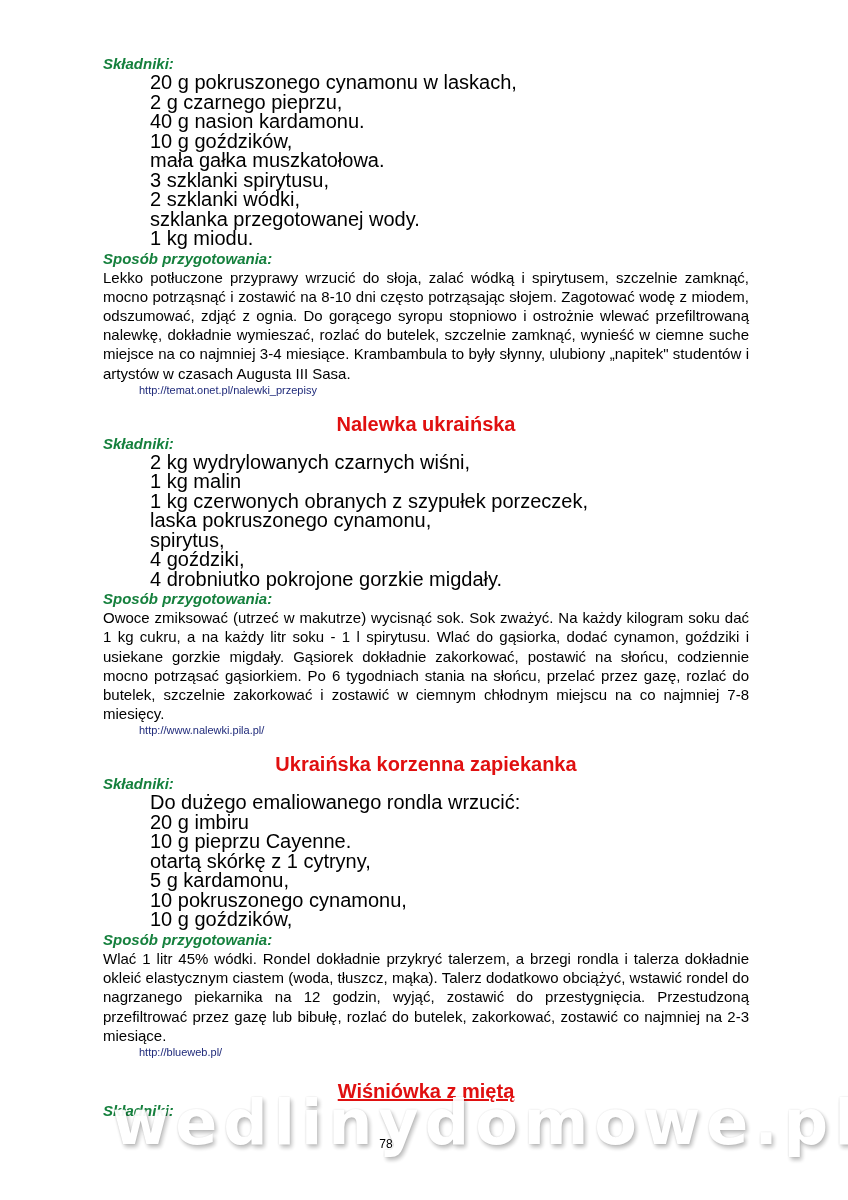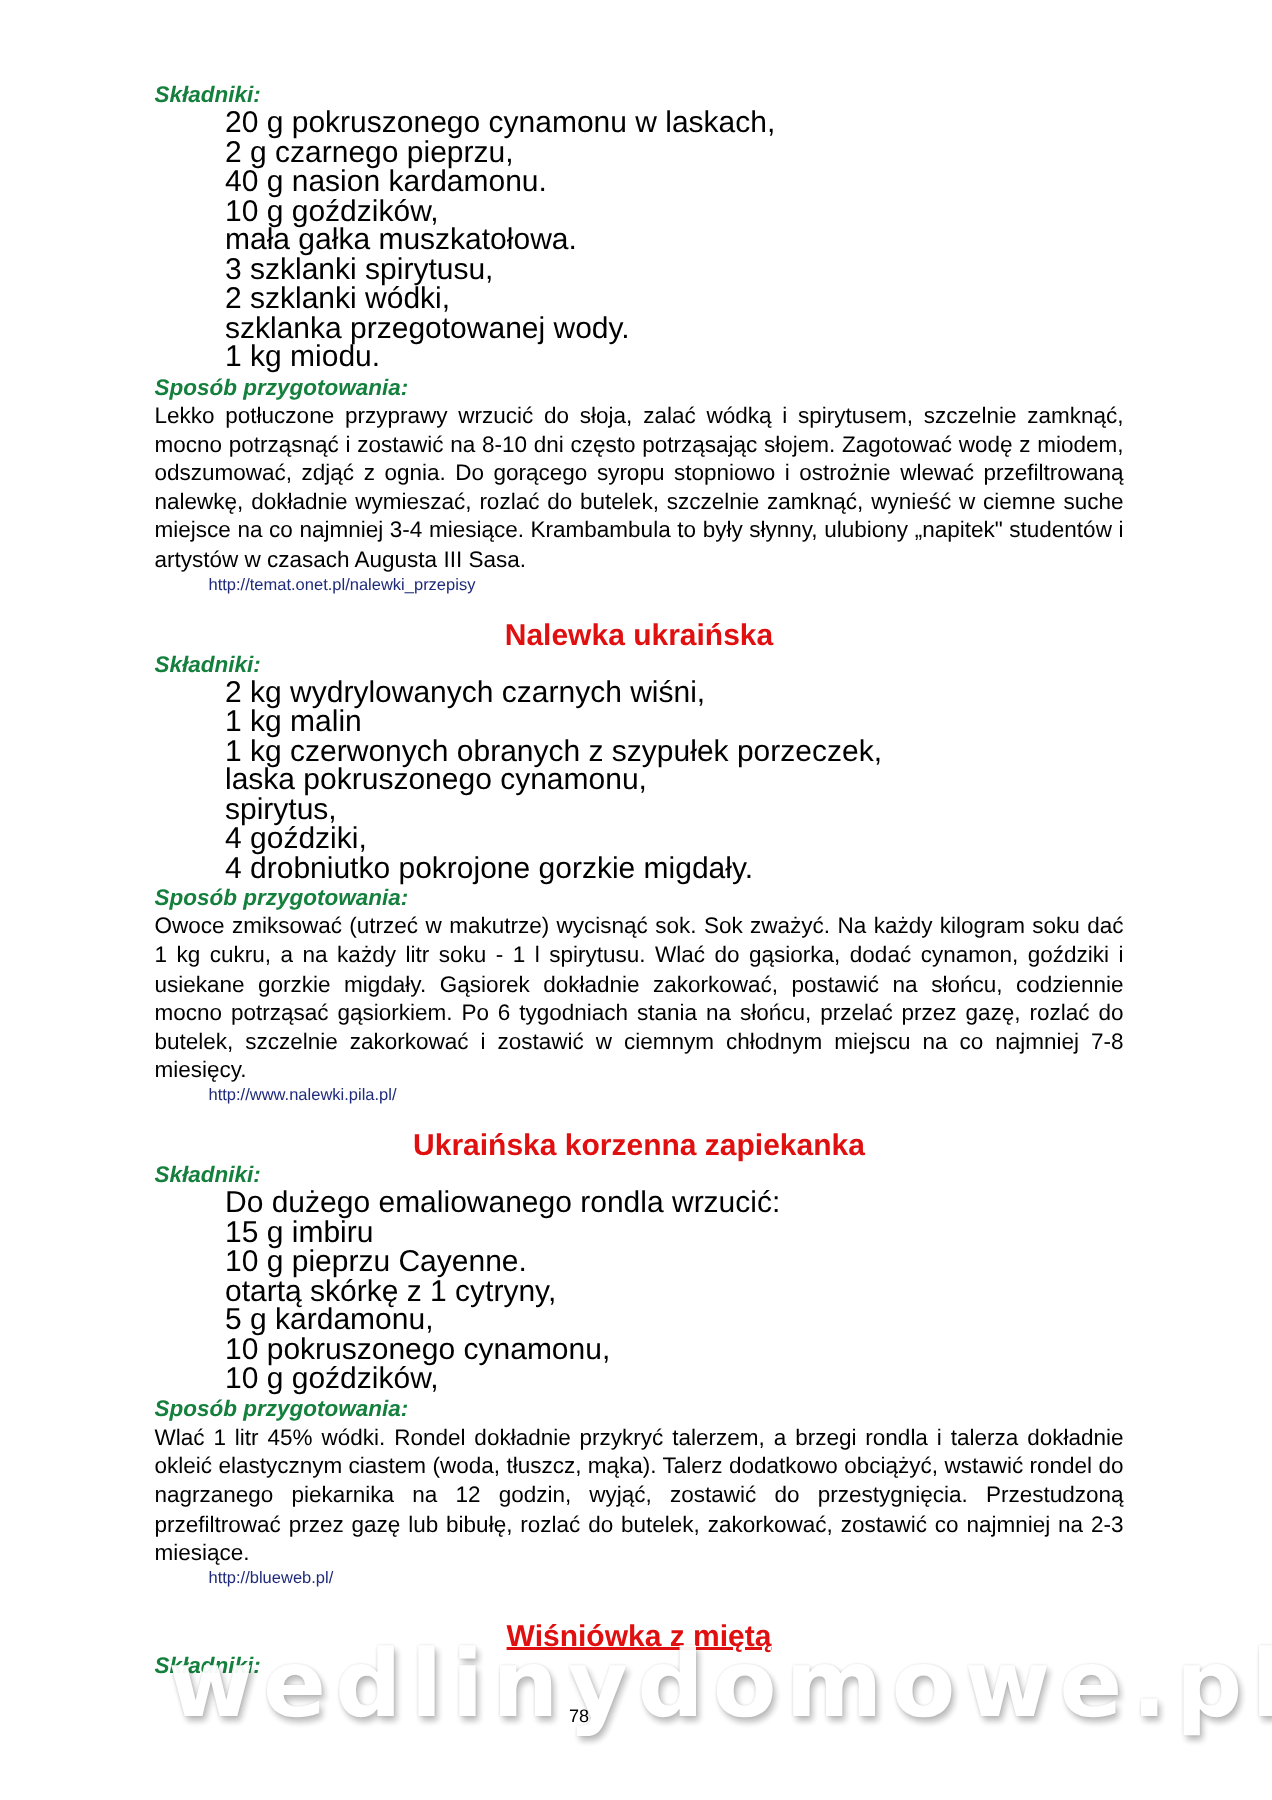"15 g imbiru" li { text: 15 -> 20 }
